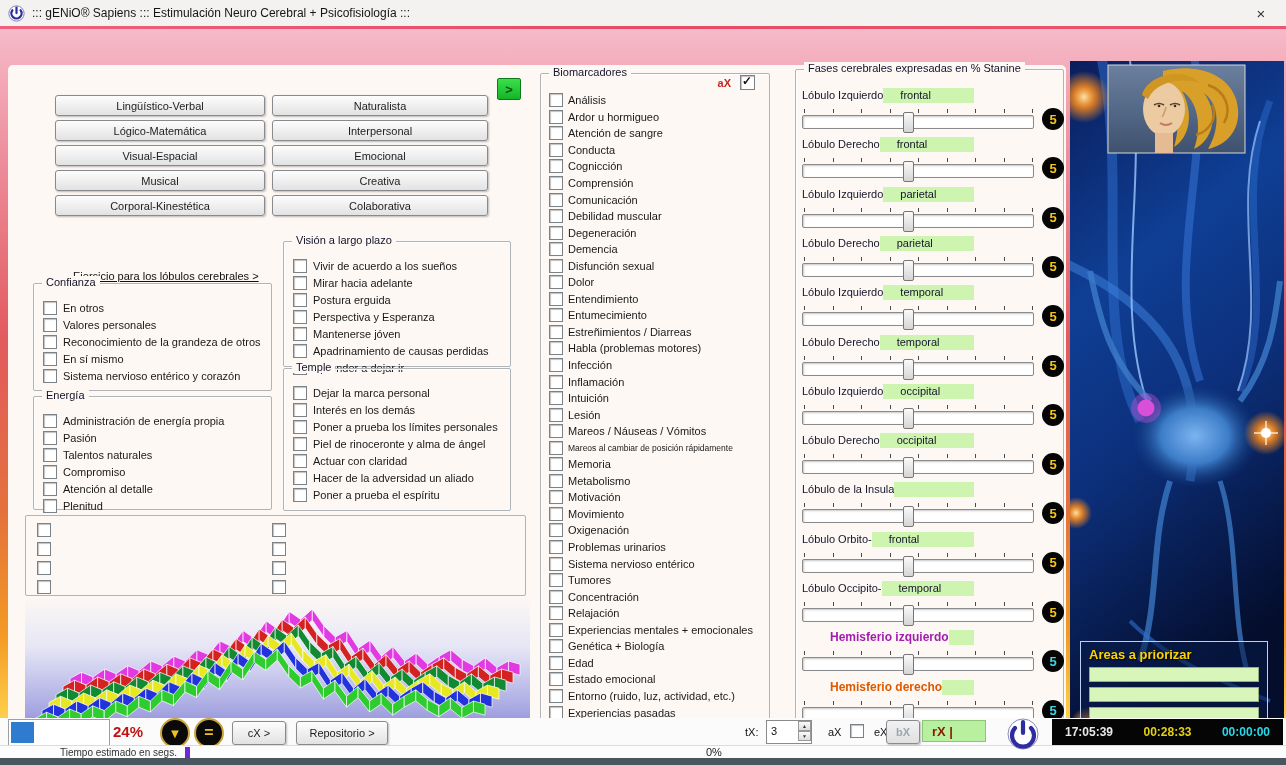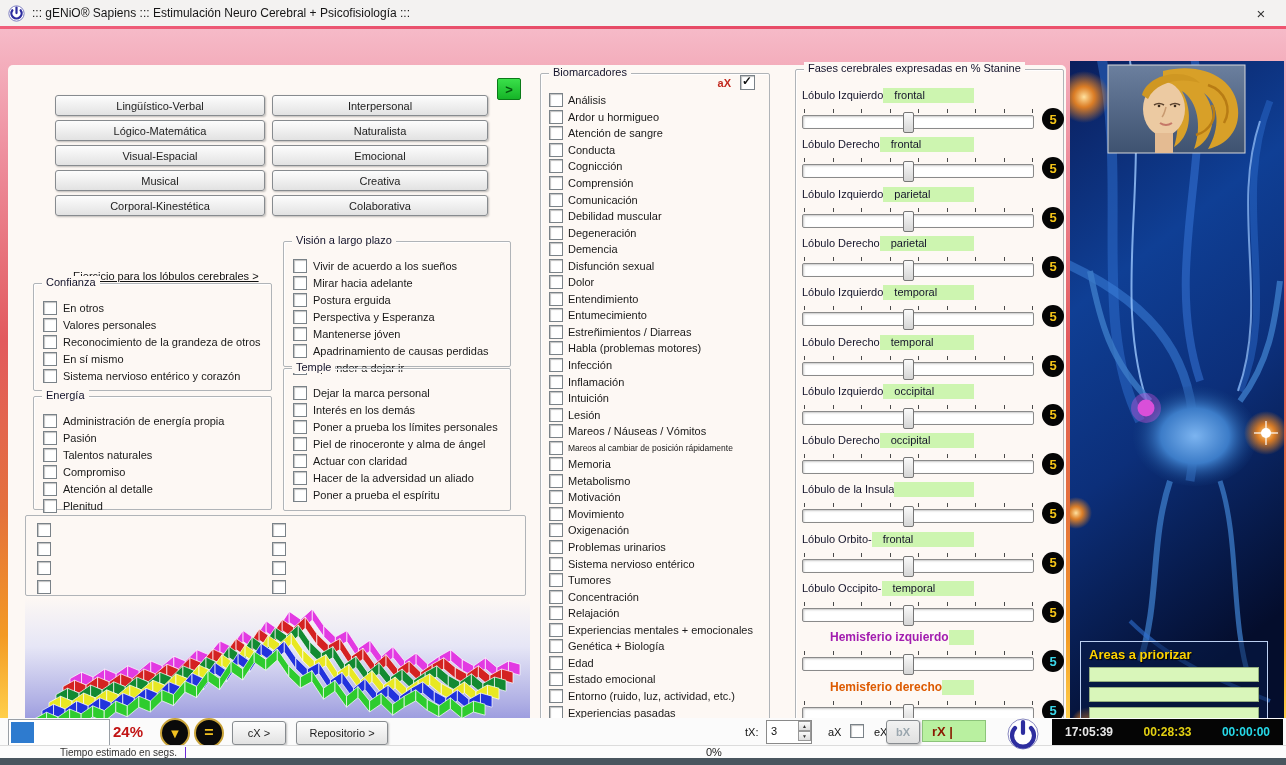"frontal" .frow-label .hl { padding-left: 11px -> 17px }
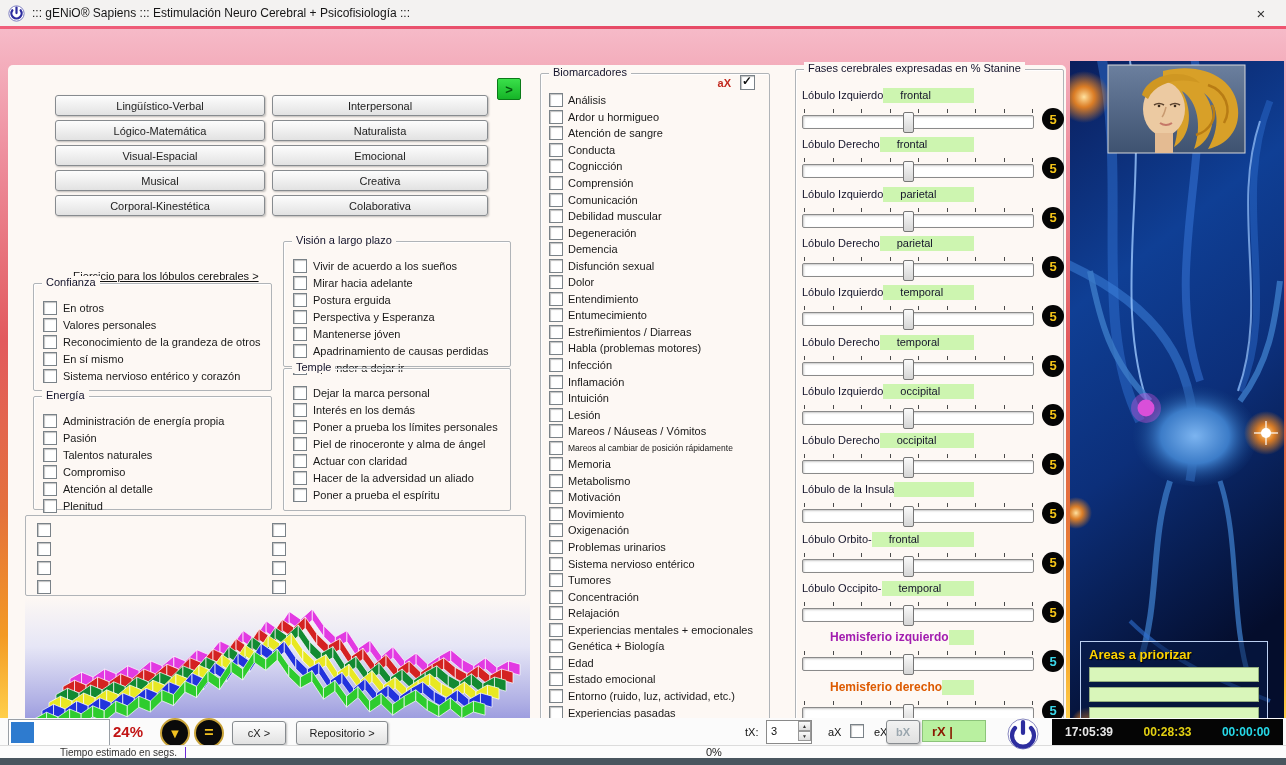"Interpersonal" div.btn { order: before "Naturalista" -> after "Naturalista" }
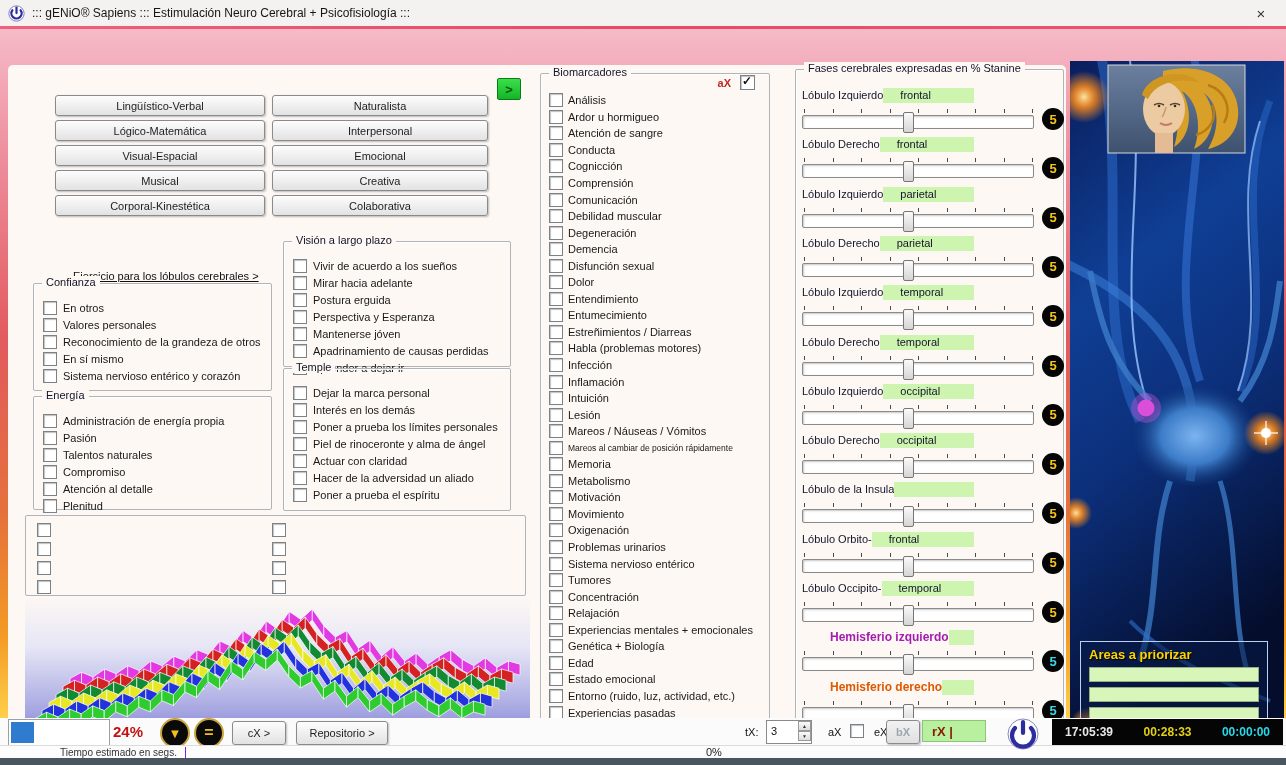"Tiempo estimado en segs." #tiempo-label { border-right: 1px solid #6d28d9 -> 5px solid #6d28d9 }
